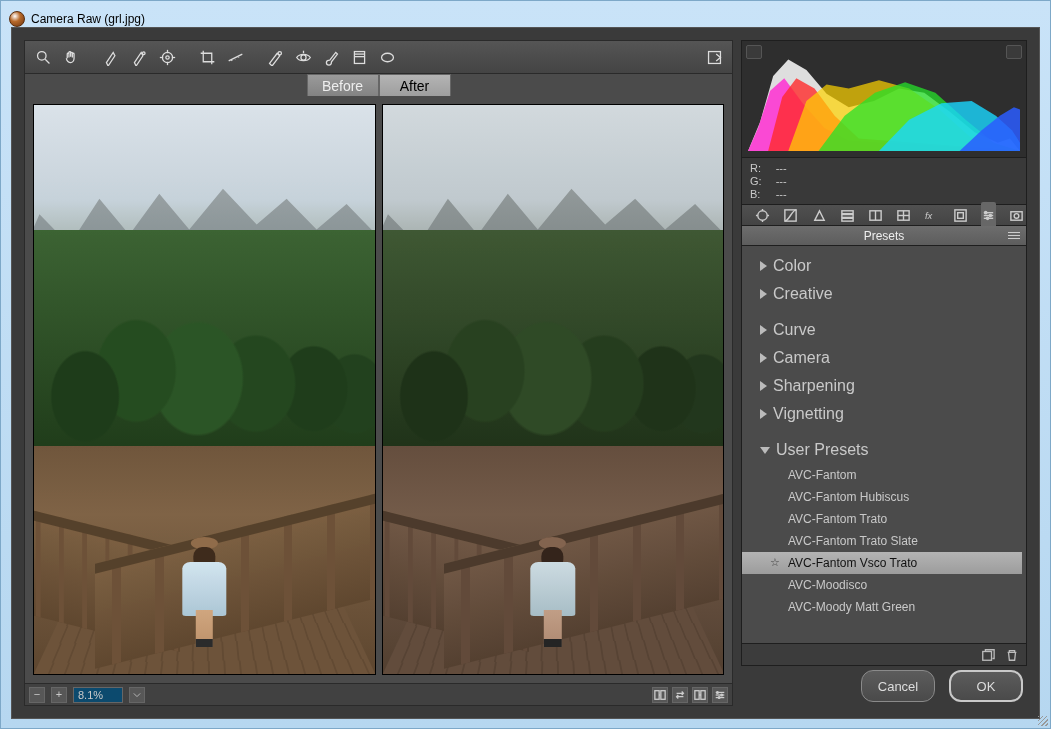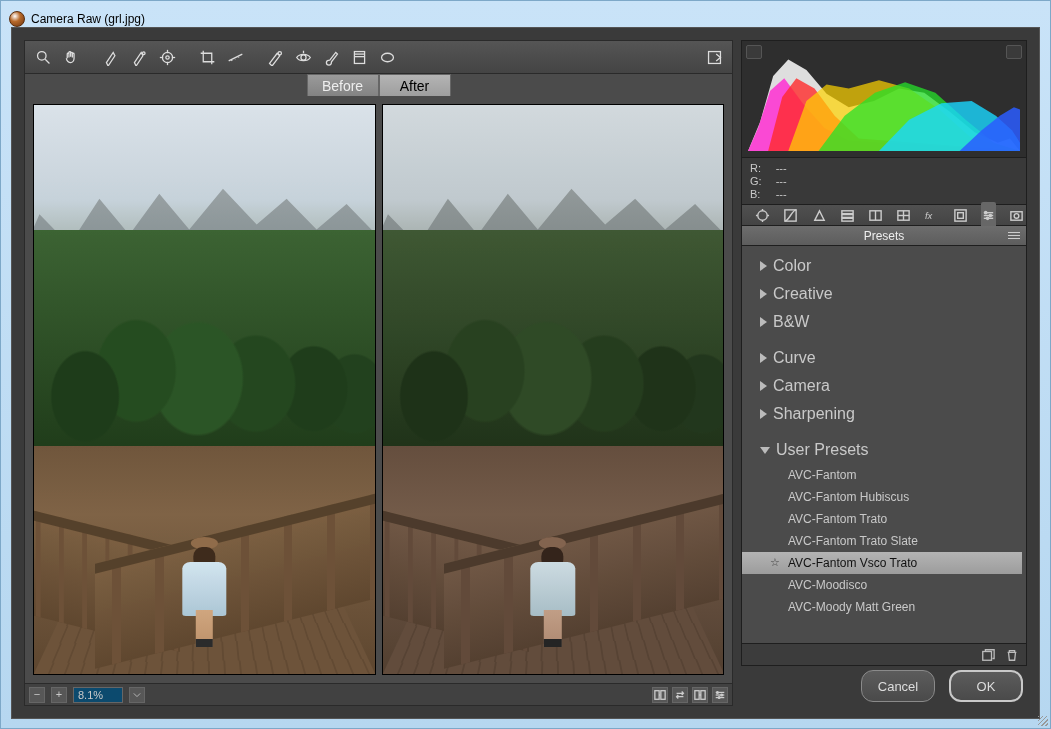"B&W" div.group { html: <div> <span></span> <span>B&amp;W</span> </div> -> none }
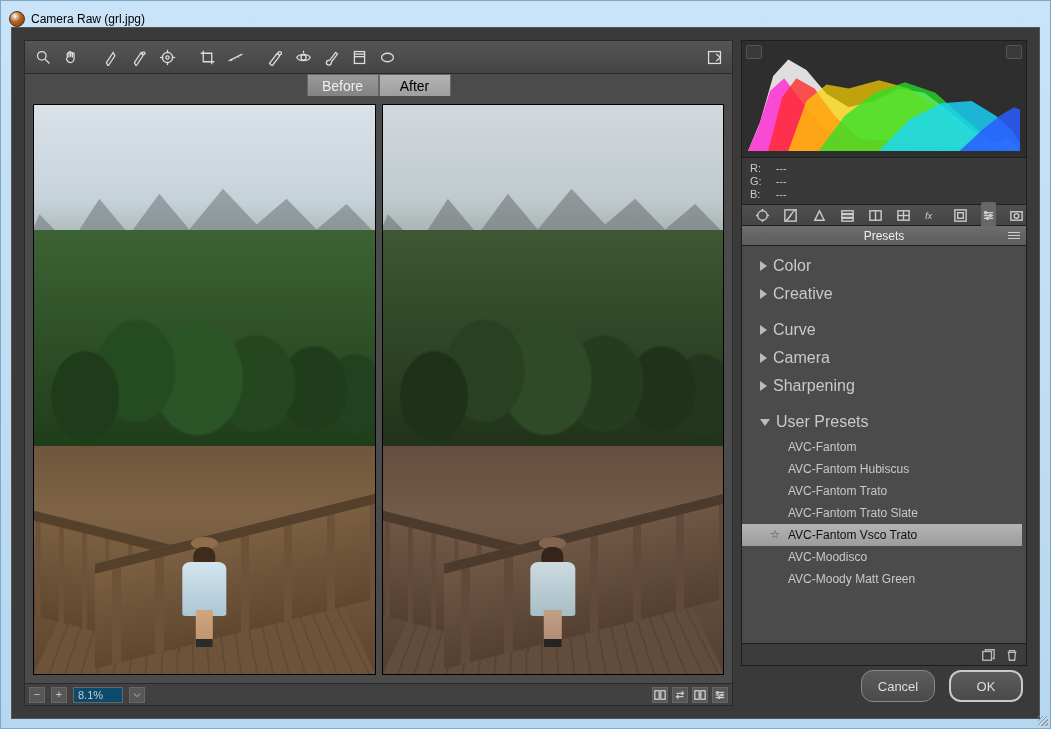"Vignetting" div.group { html: none -> <div> <span></span> <span>Vignetting</span> </div> }
